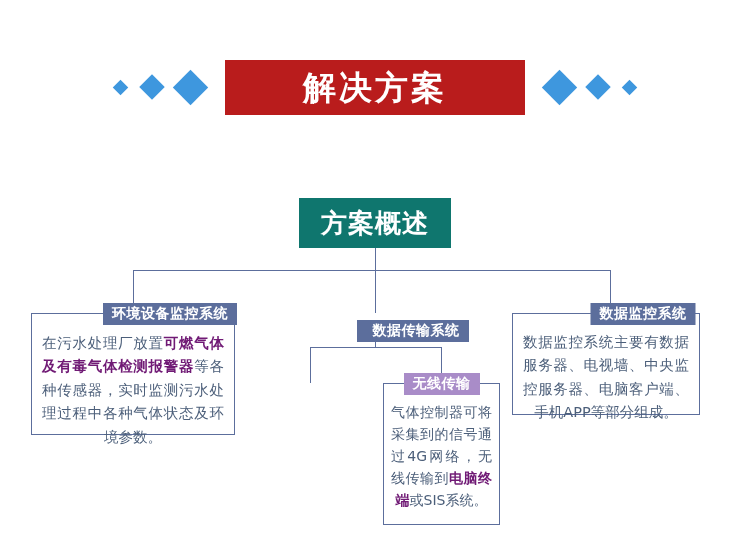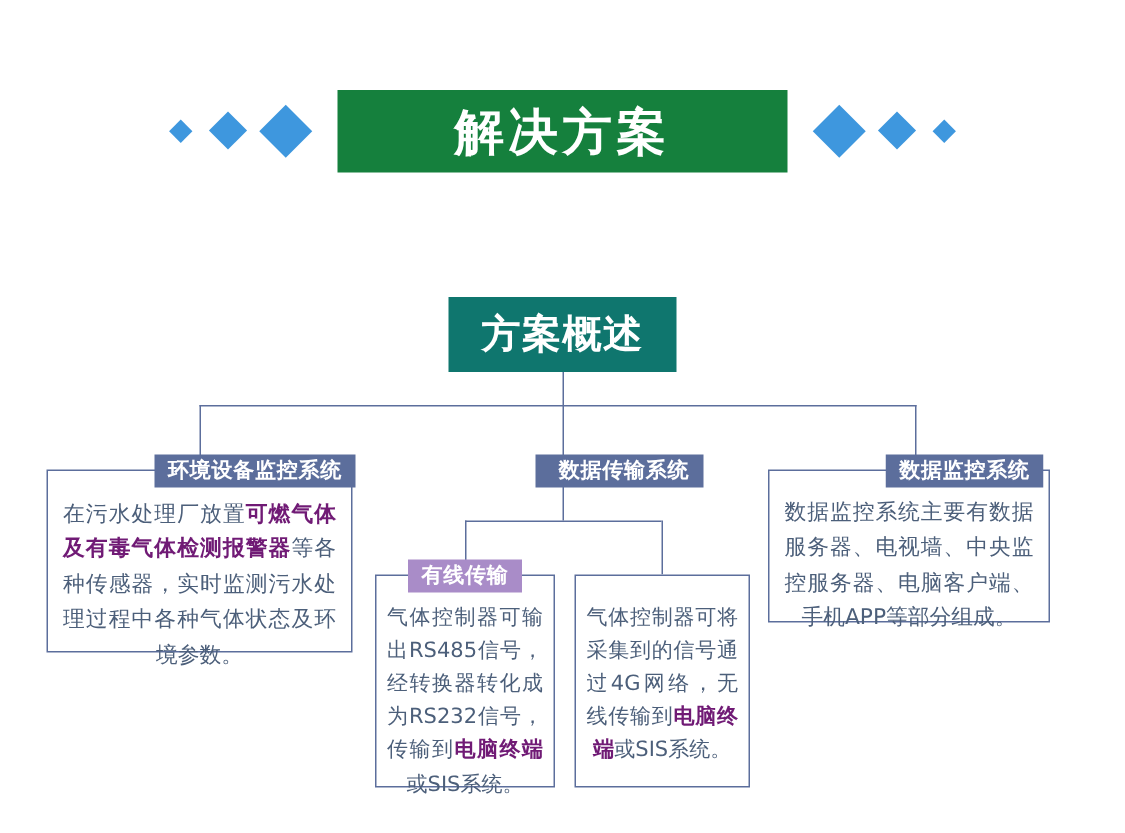"解决方案" .header-box { background: #15803d -> #b91c1c }
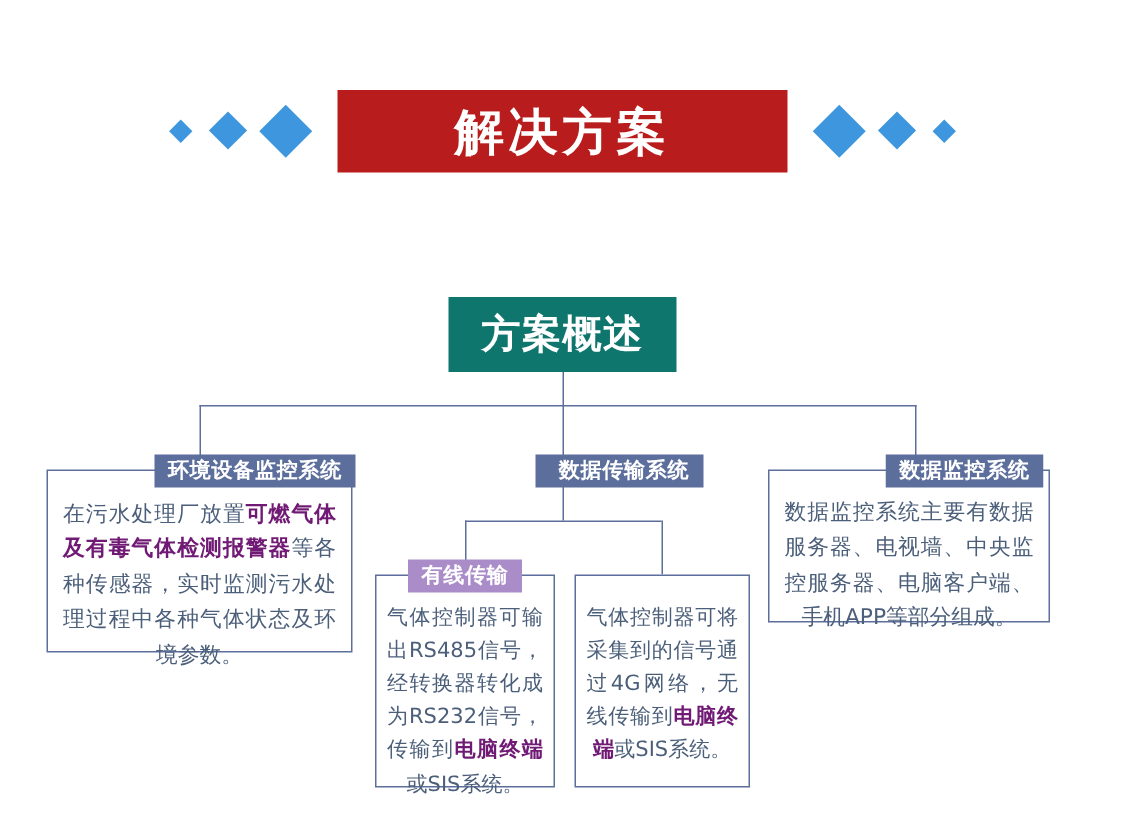"数据传输系统" div.card-head { top: 0 -> 17px }
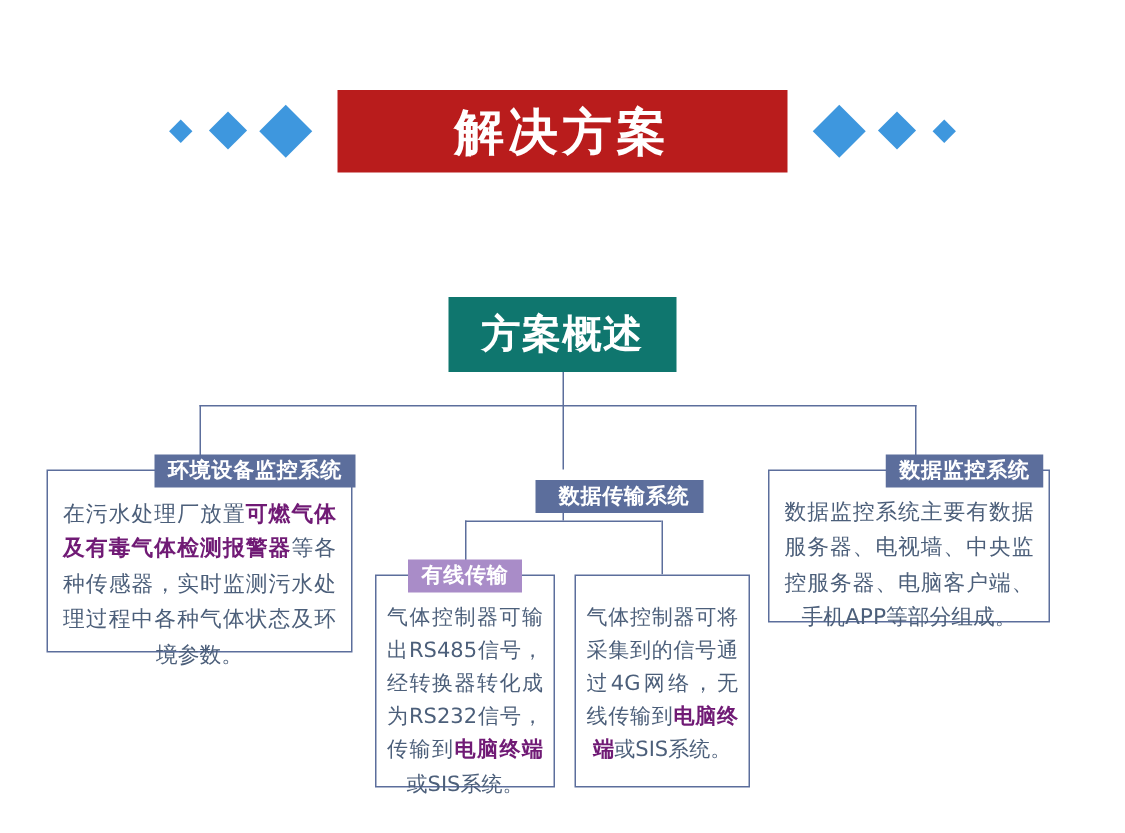"有线传输" div.card { html: <div> <div>有线传输</div> <div><span>气体控制器可输出RS485信号，经转换器转化成为RS232信号，传输到</span><span>电脑终端</span><span>或SIS系统。</span></div> </div> -> none }
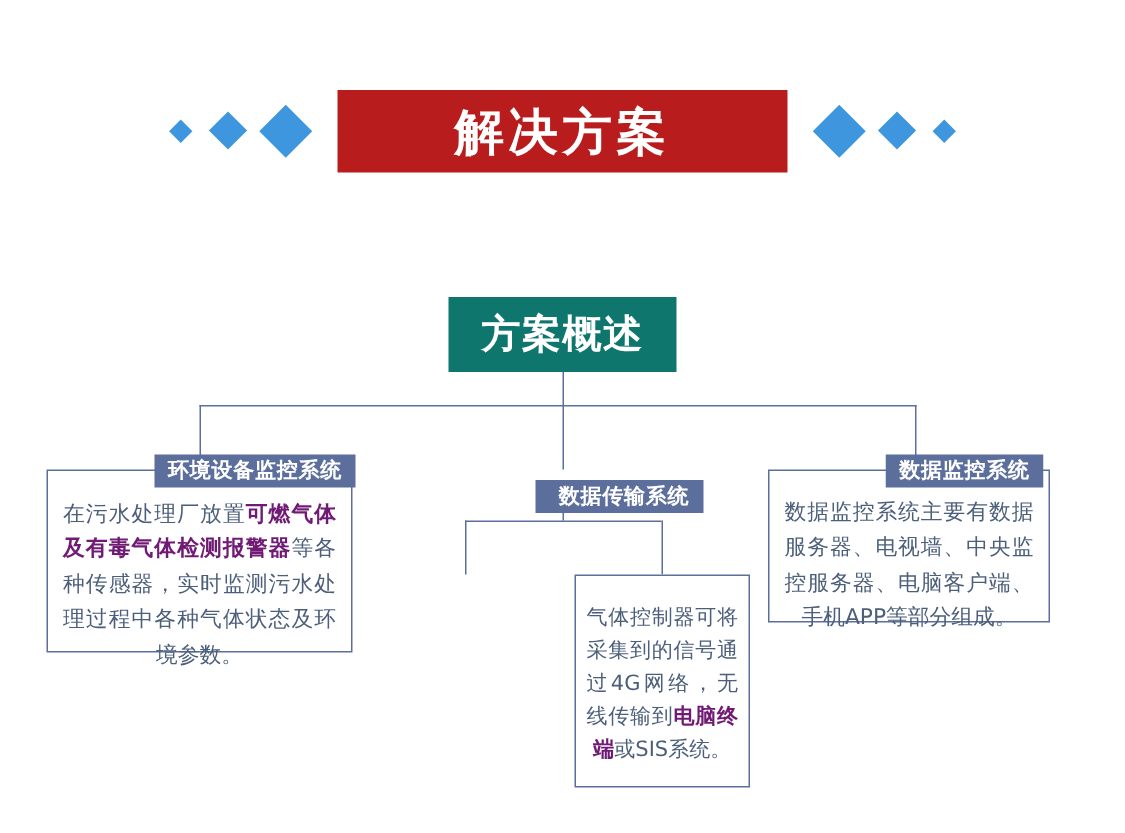"无线传输" div.card-head { html: none -> <div>无线传输</div> }
